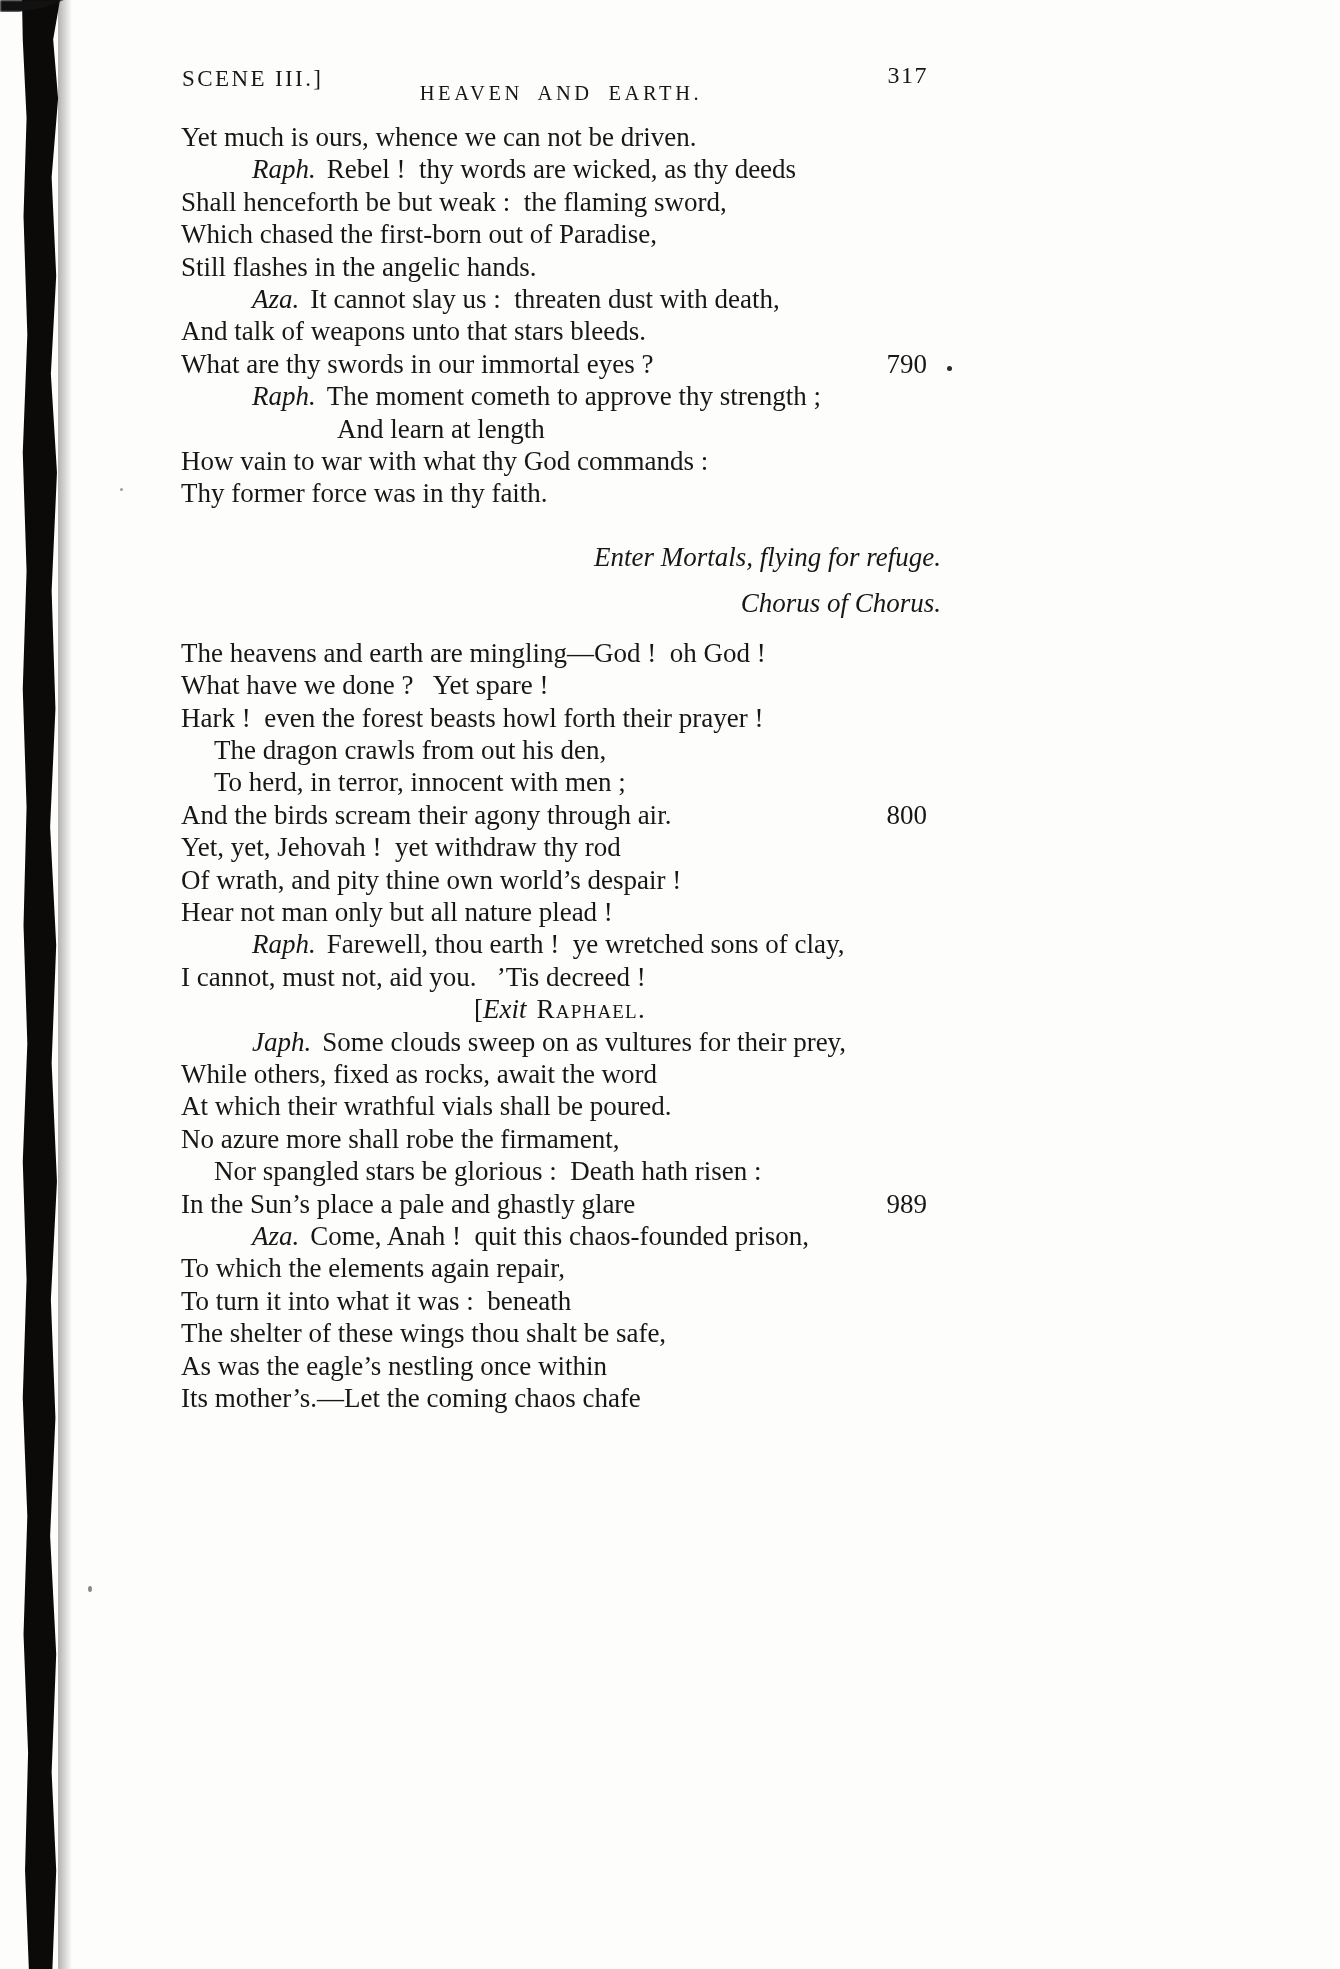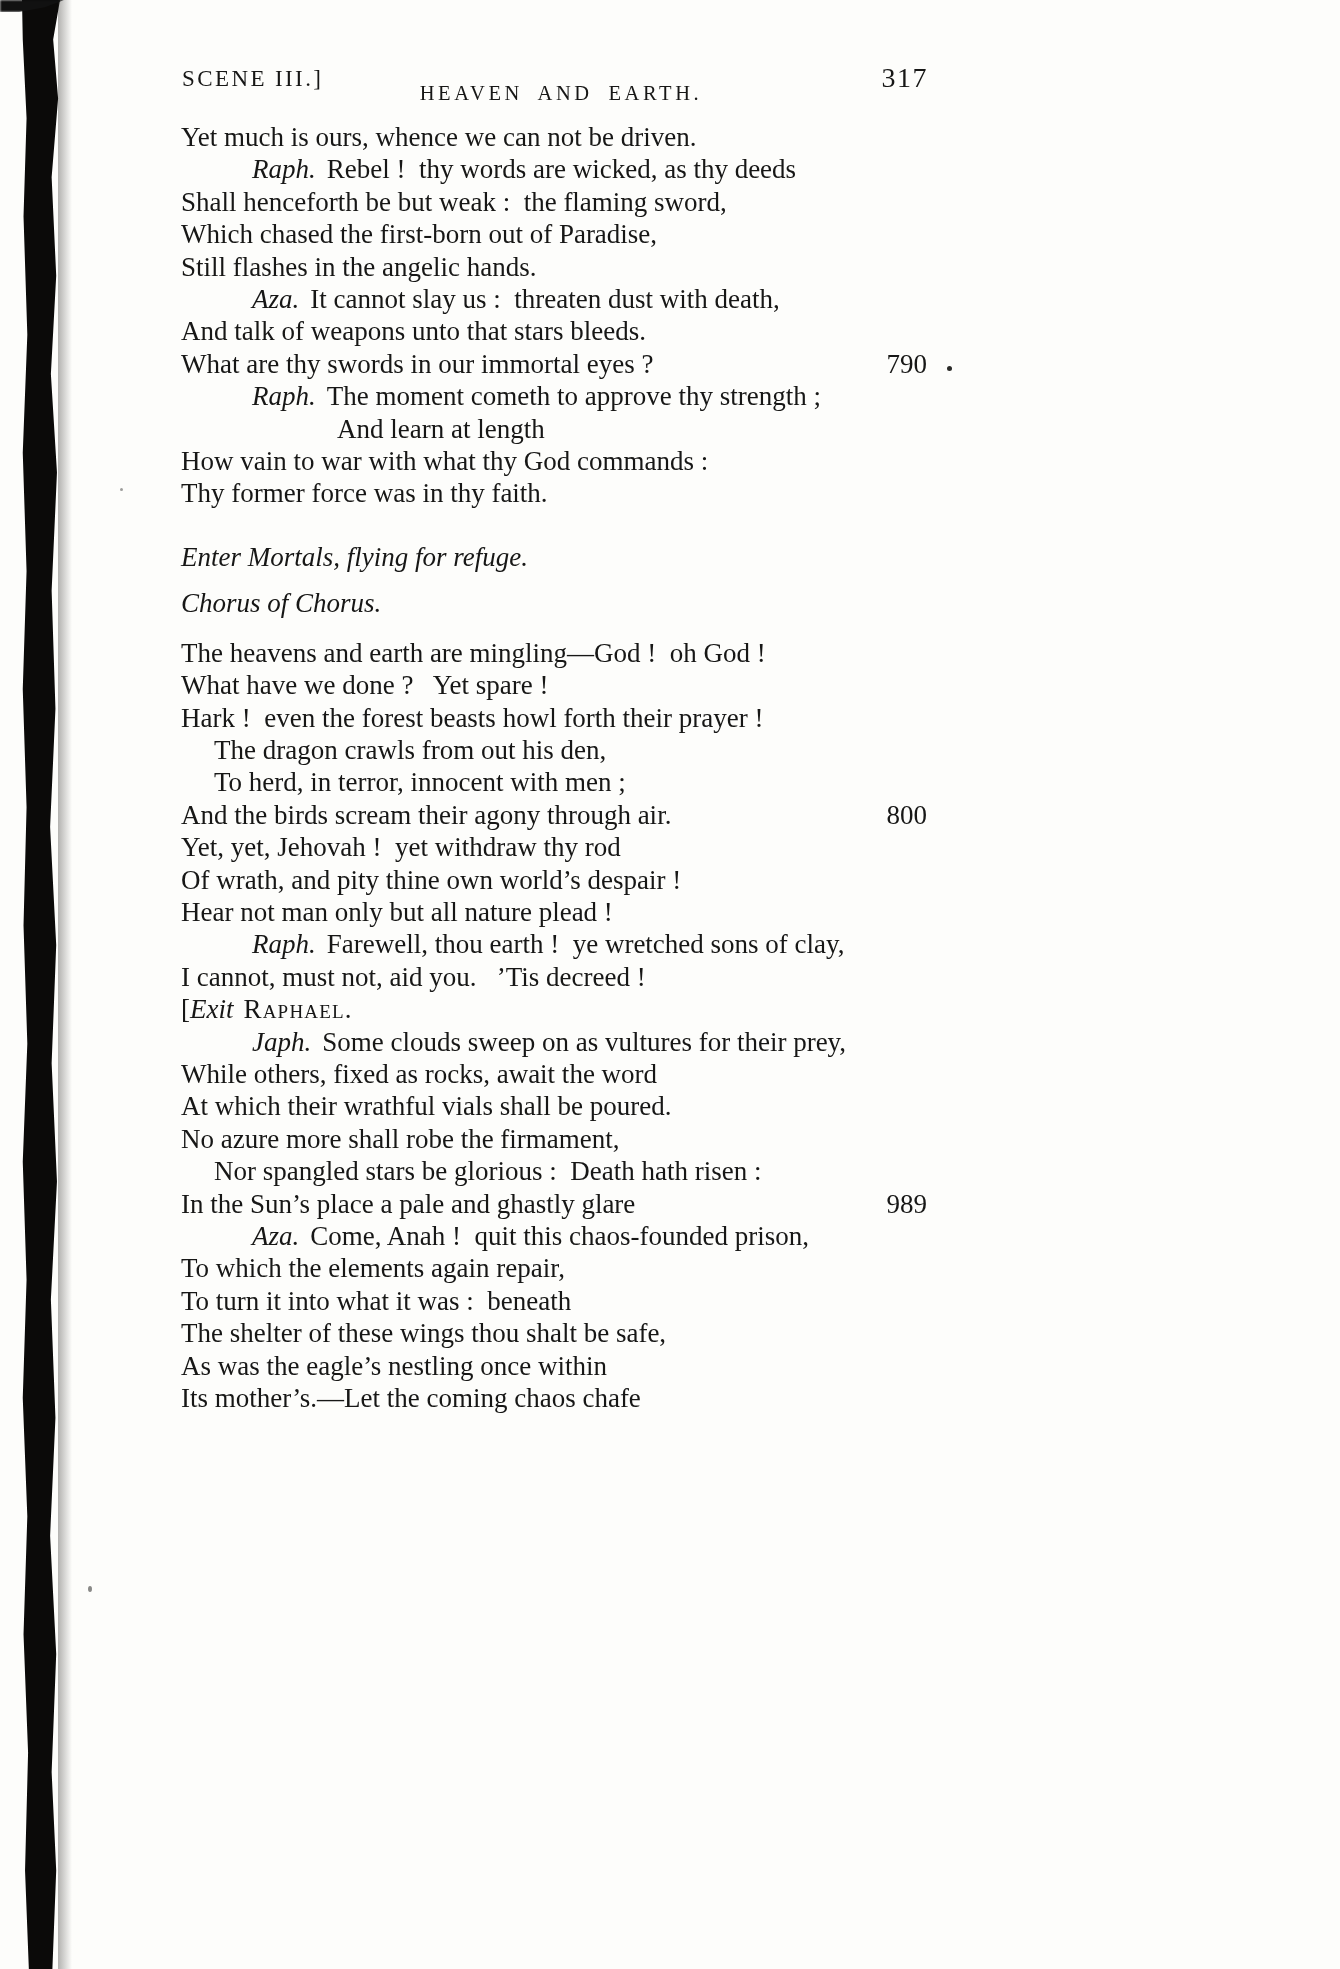"317" .pgnum { font-size: 28px -> 24px }
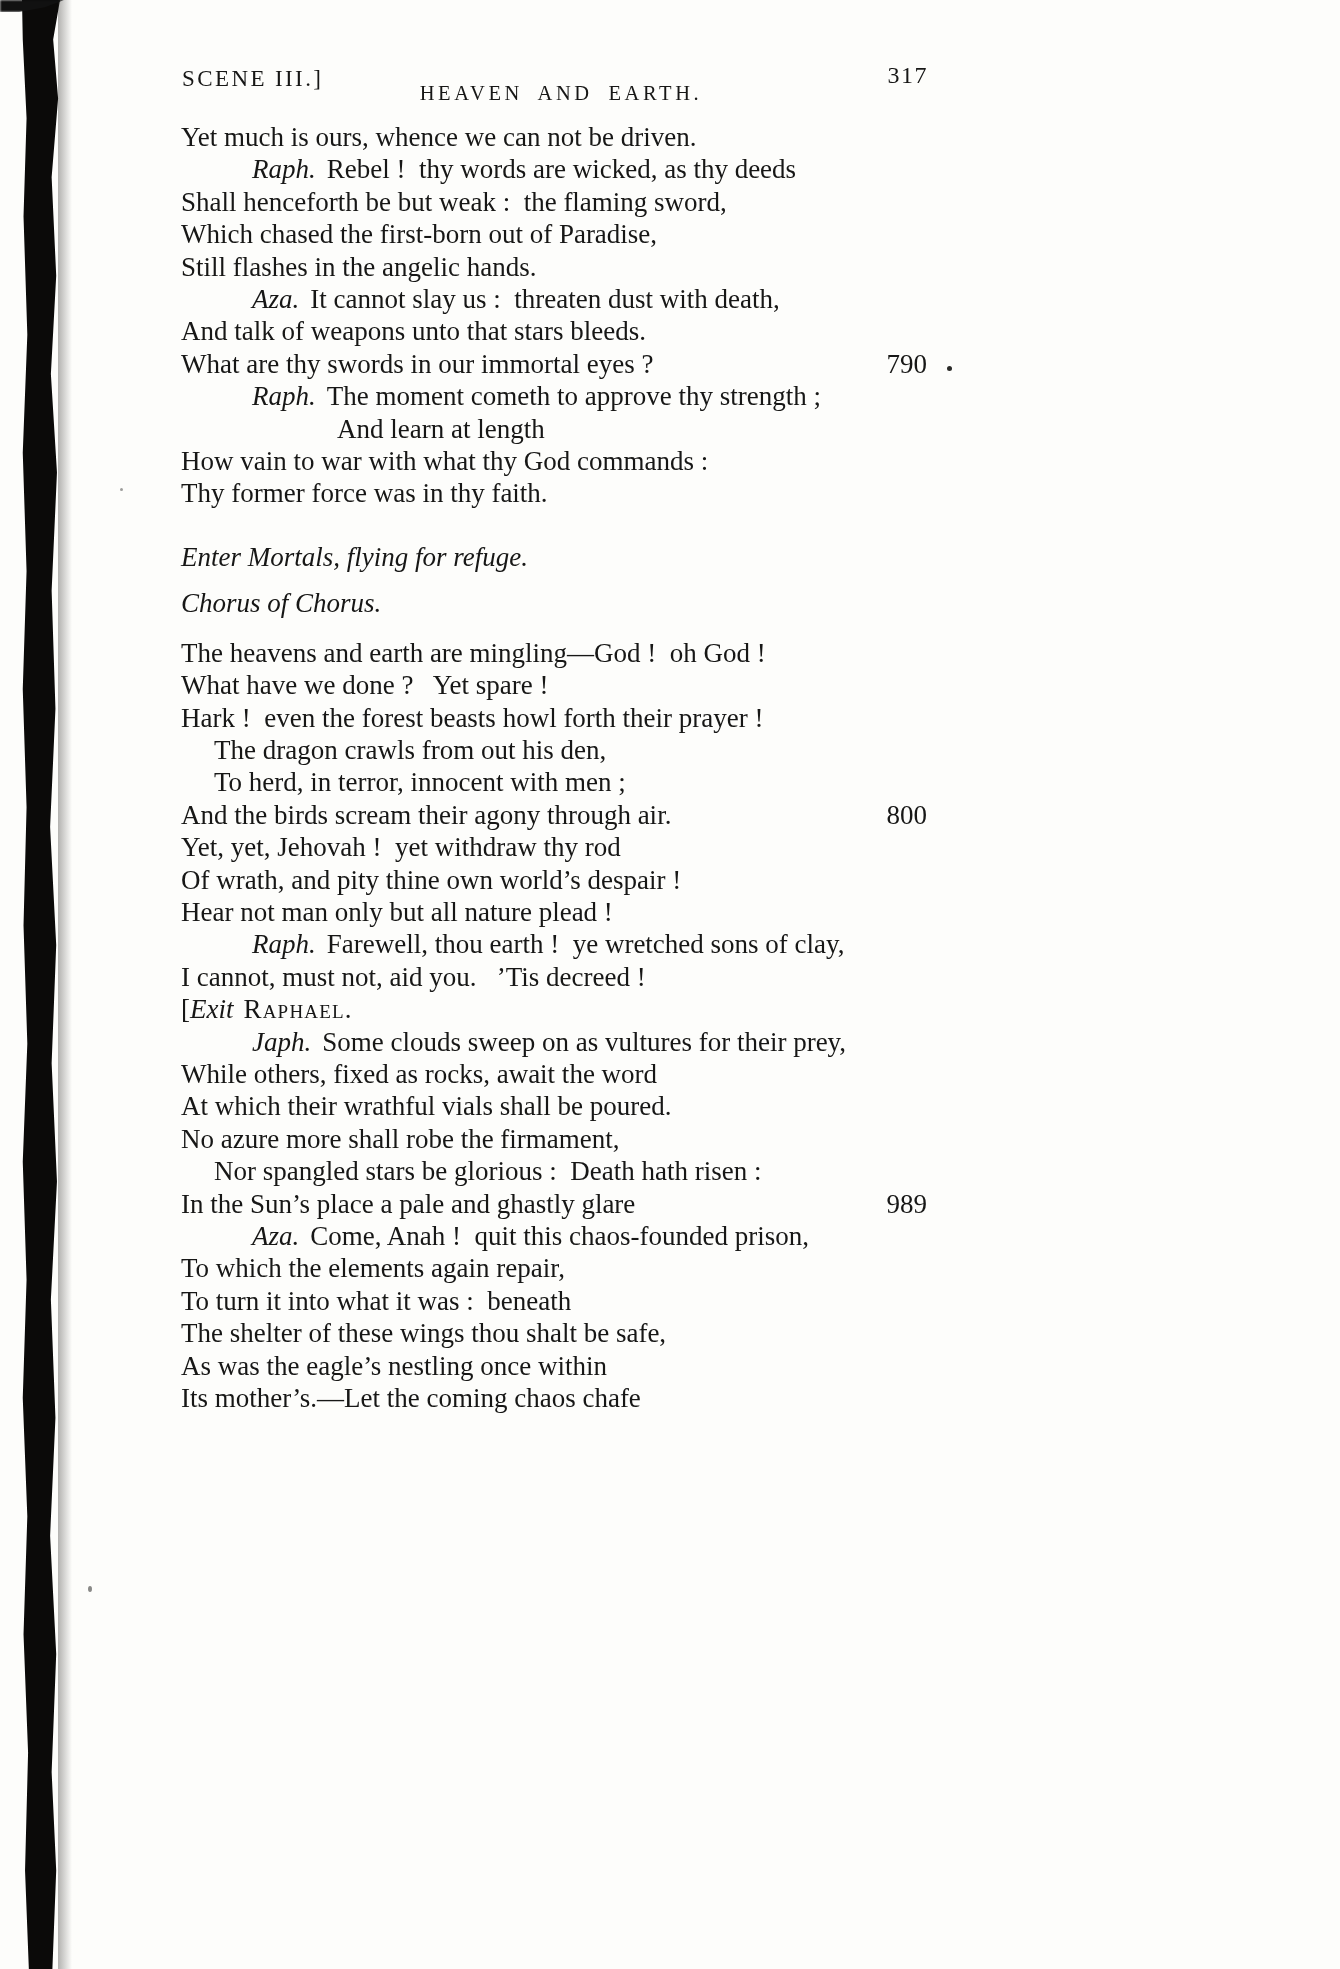"Enter Mortals, flying for refuge." .stage { text-align: left -> right }
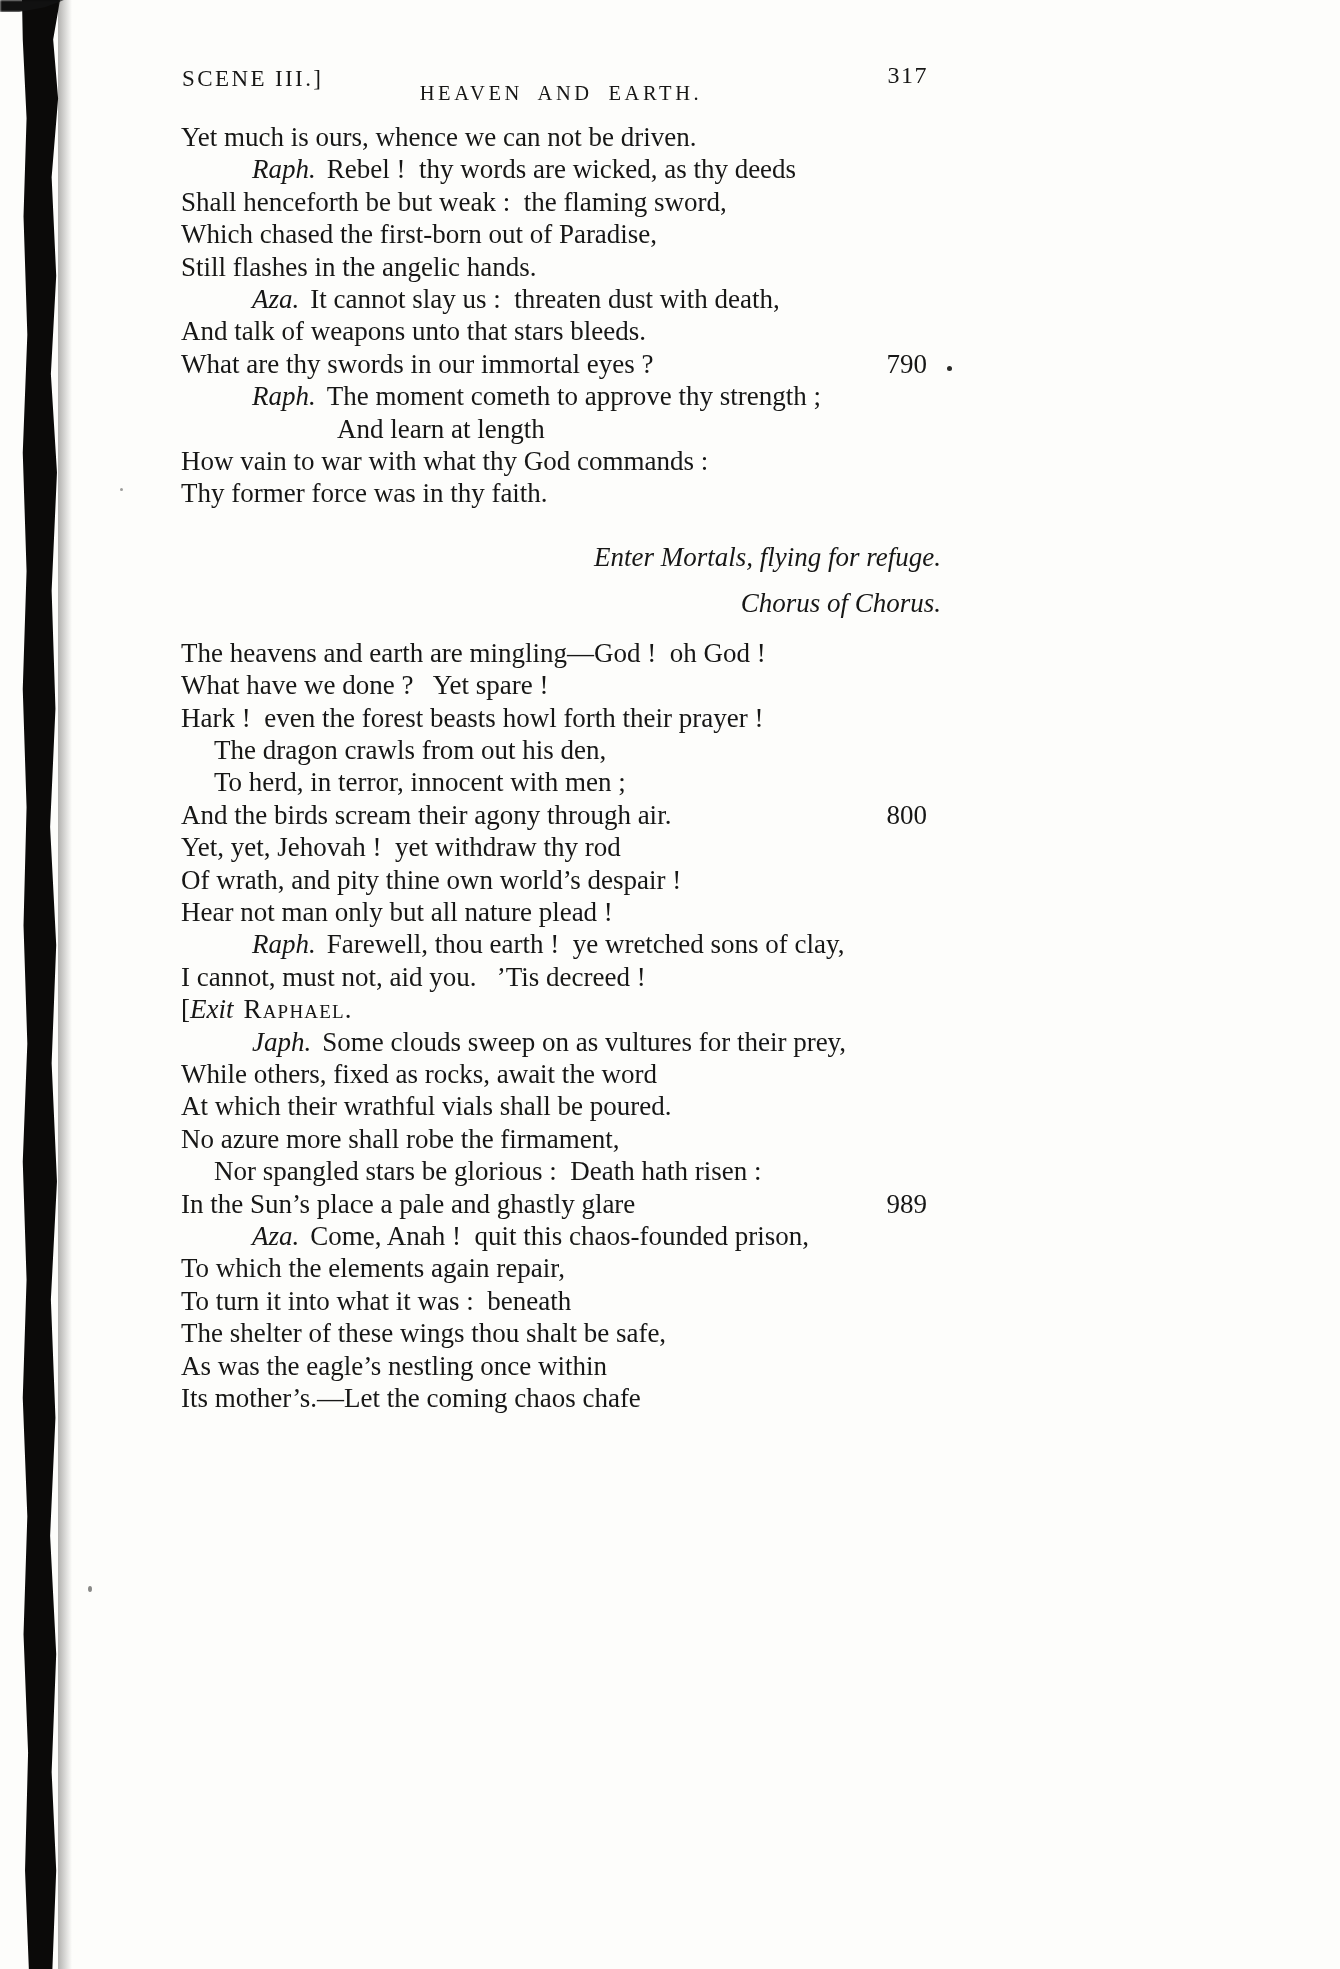"[Exit Raphael." .exit { text-align: left -> center }
